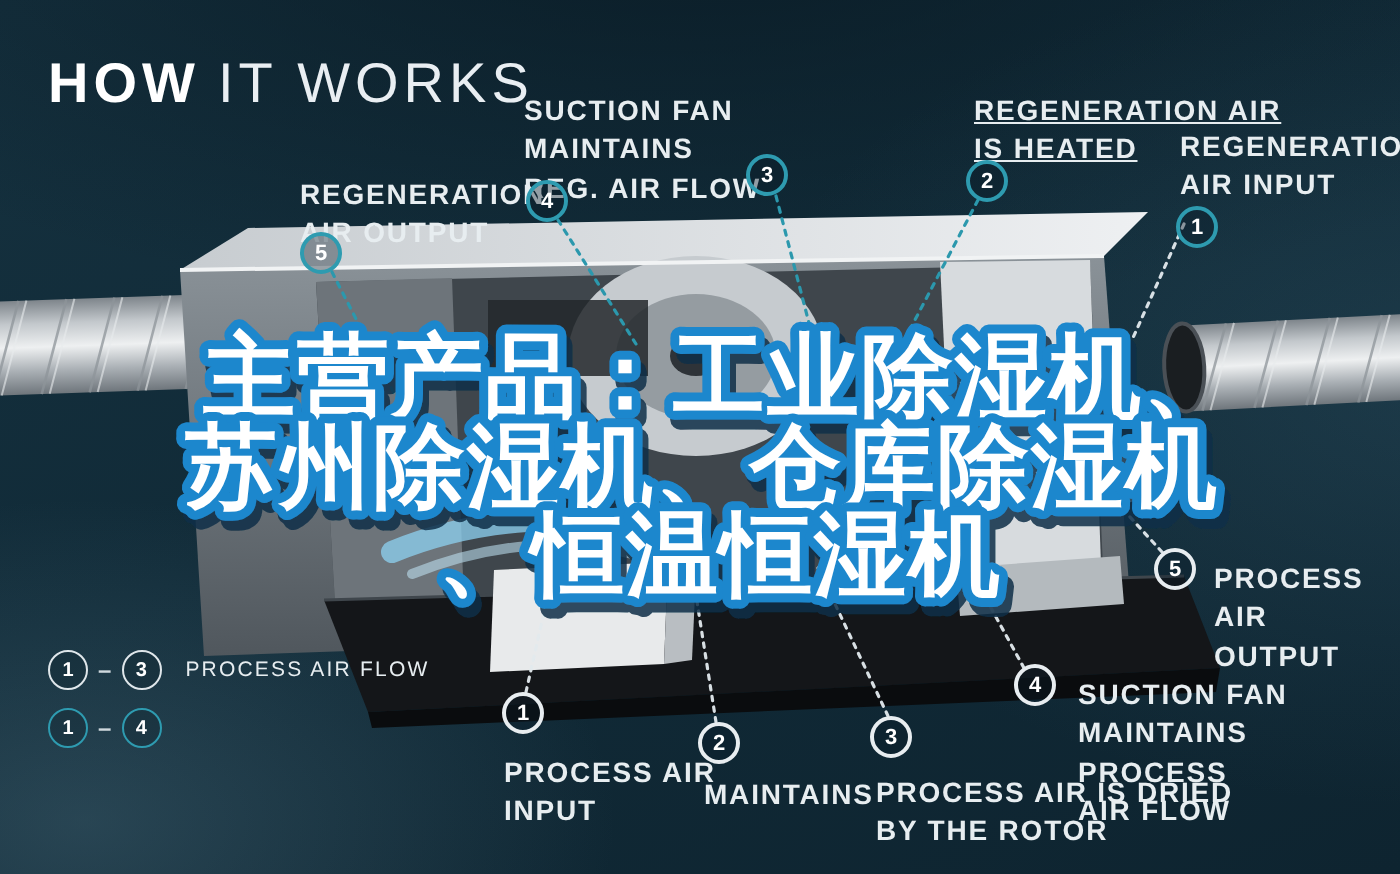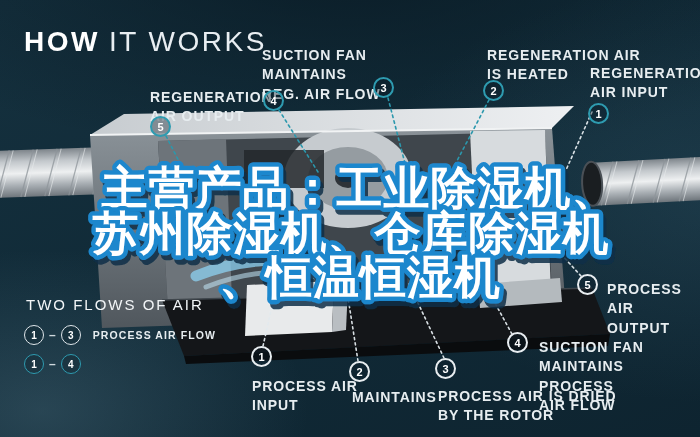"REGENERATION AIR" div.co-label { text-decoration: none -> underline }
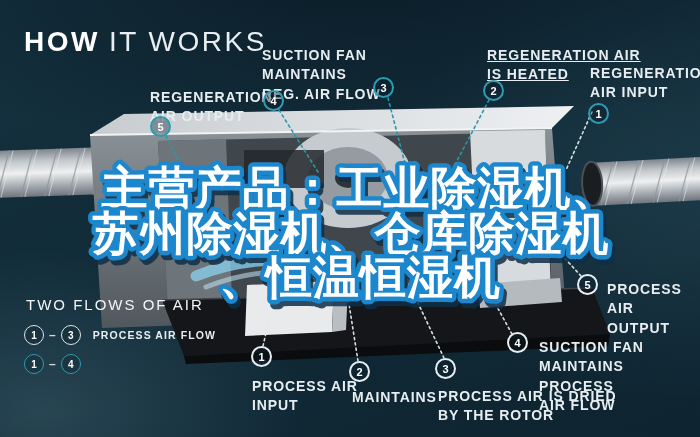"TWO FLOWS OF AIR" div.legend-heading { html: <div>TWO FLOWS OF AIR</div> -> none }
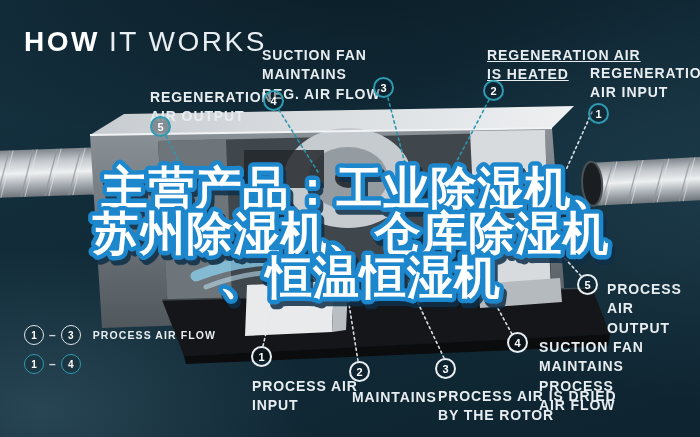"PROCESS AIR FLOW" .lg-label { font-weight: bold -> normal }
